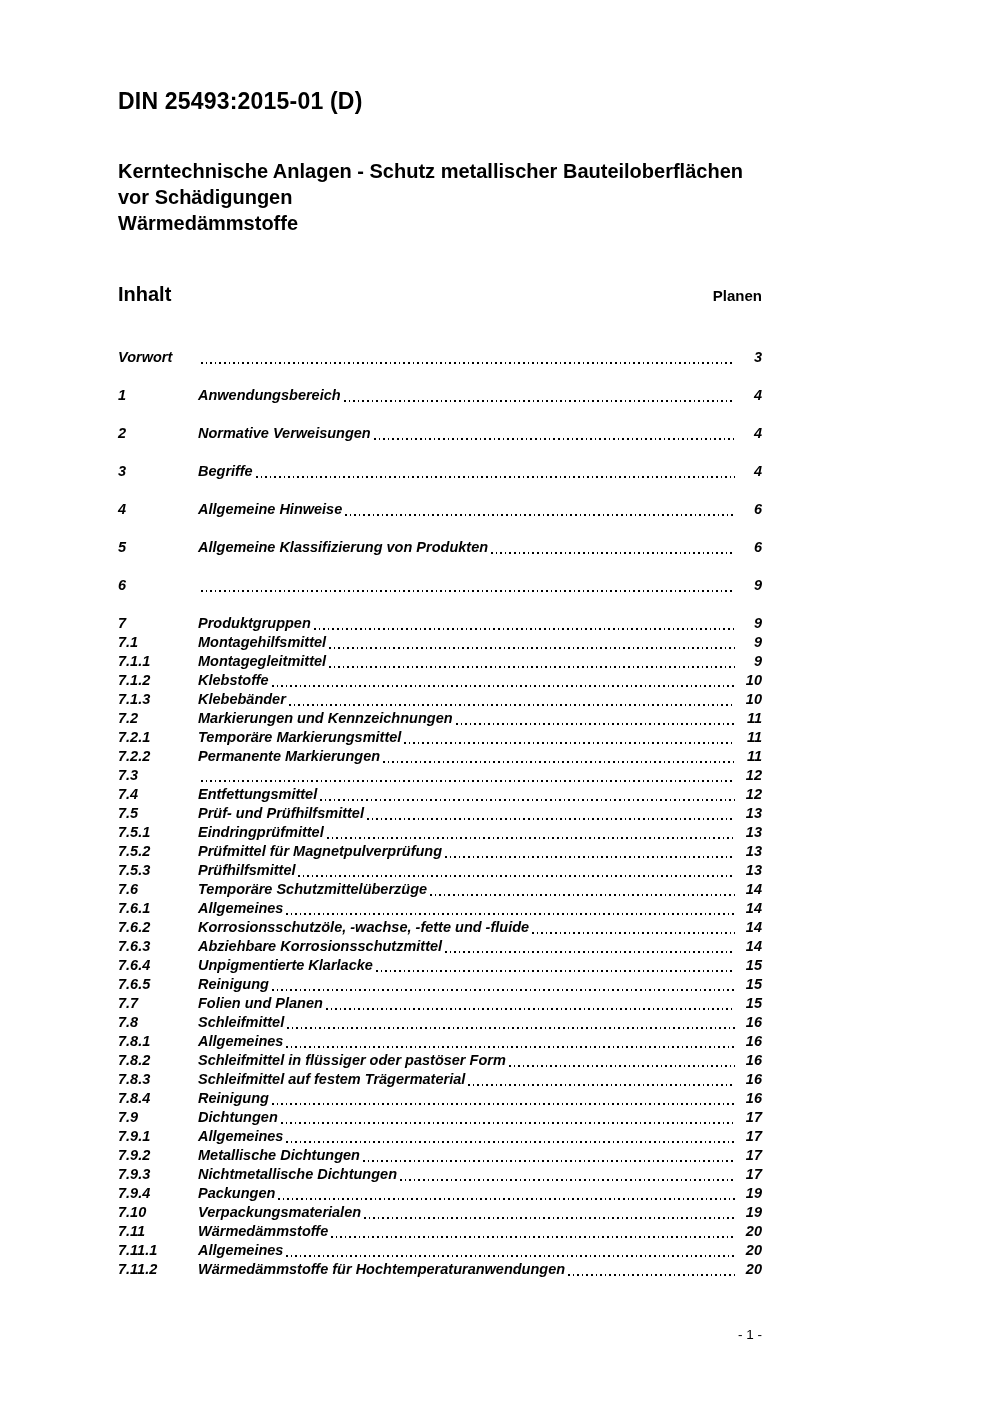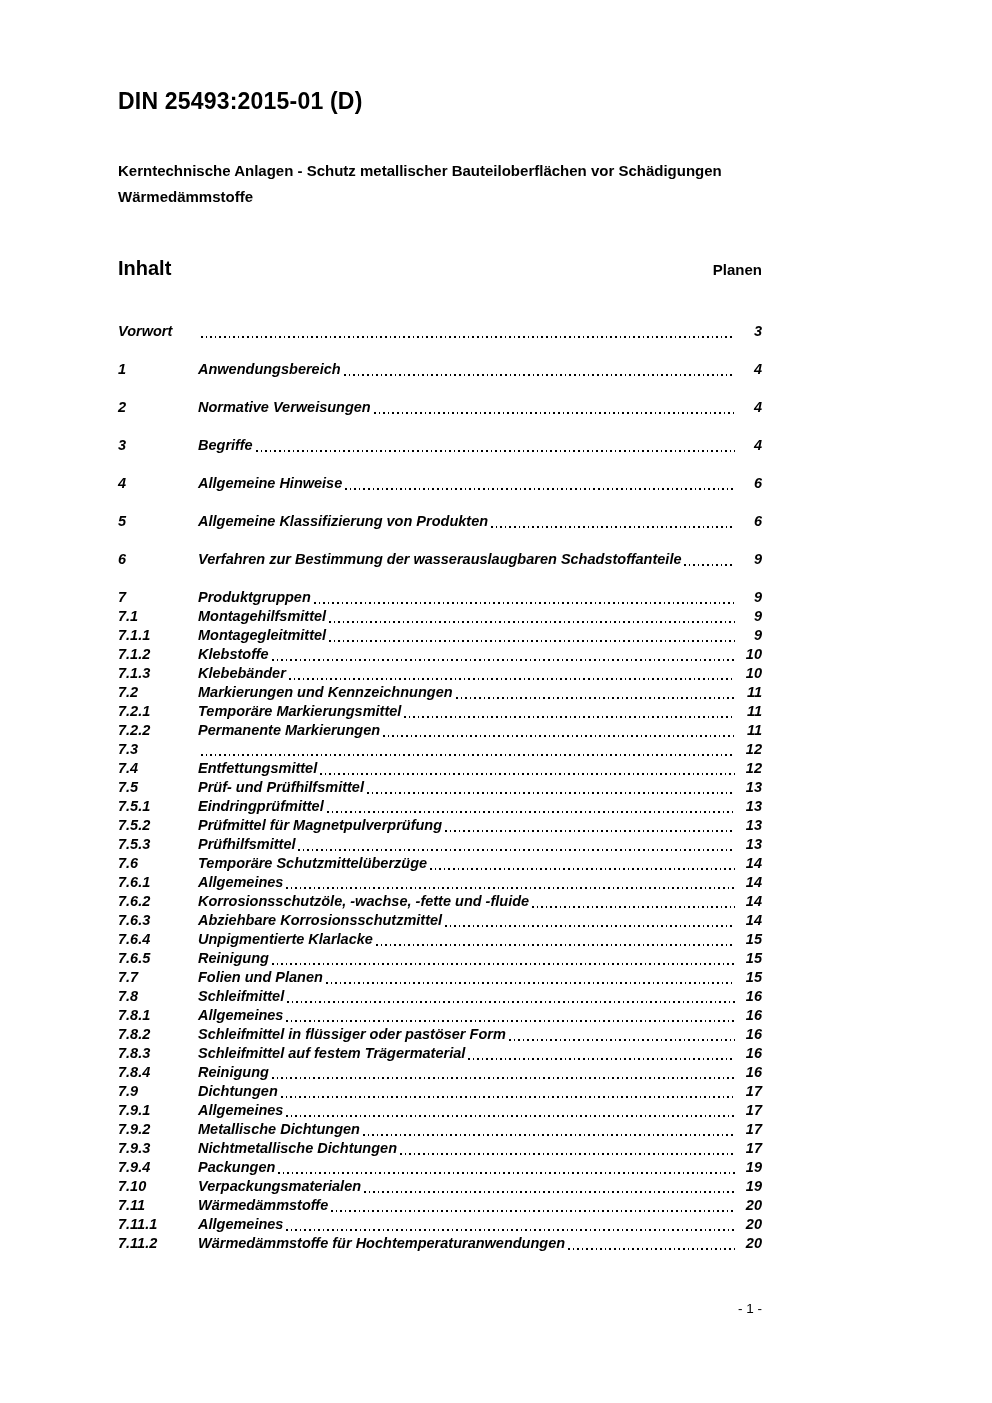"Kerntechnische Anlagen - Schutz" .subtitle { font-size: 15px -> 20px }
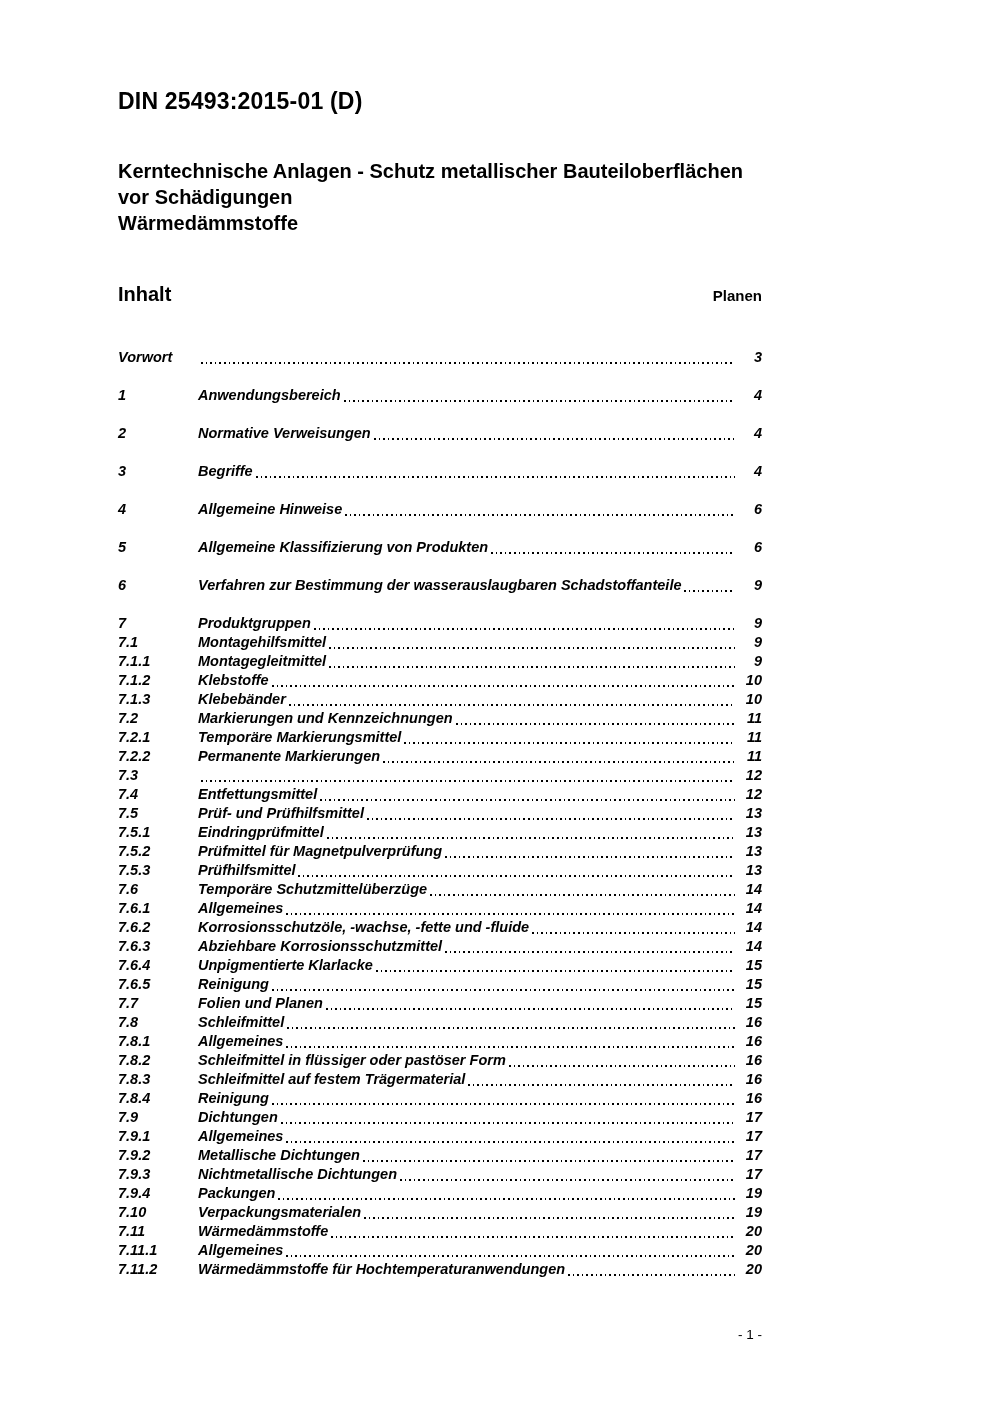"Verfahren zur Bestimmung der" span.toc-title { html: <span>Verfahren zur Bestimmung der wasserauslaugbaren Schadstoffanteile</span> -> none }
